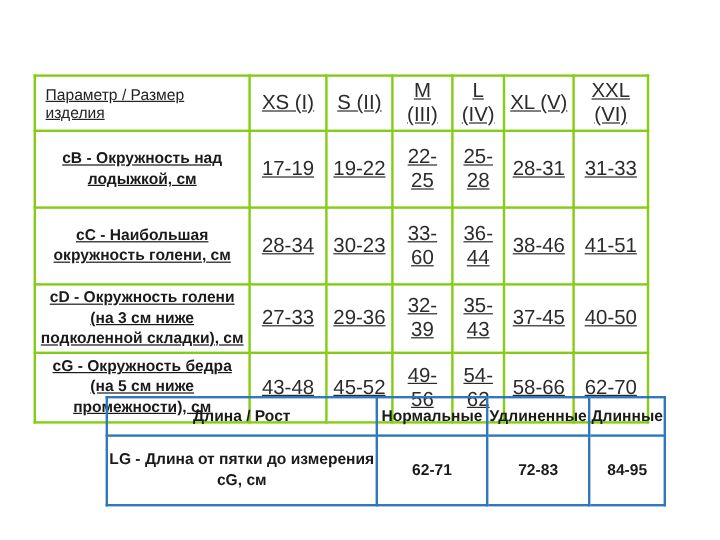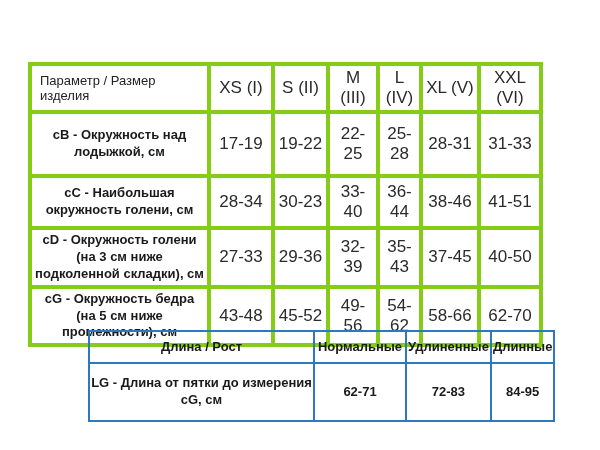"Параметр / Размер изделия" .size-table td { border: 4px solid #84cc16 -> 2px solid #84cc16; text-decoration: none -> underline }
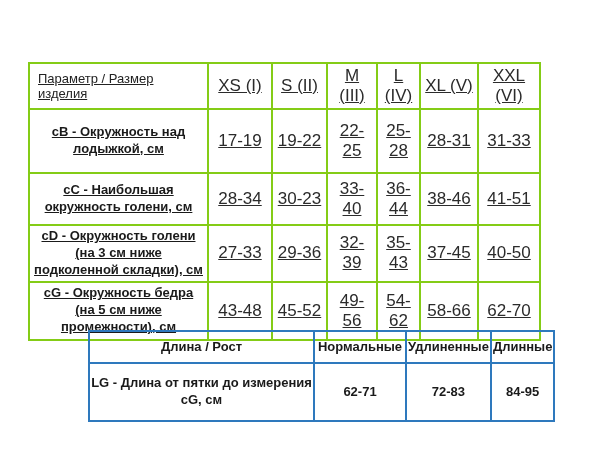"cC - Наибольшая окружность голени," tr { height: 52px -> 64px }
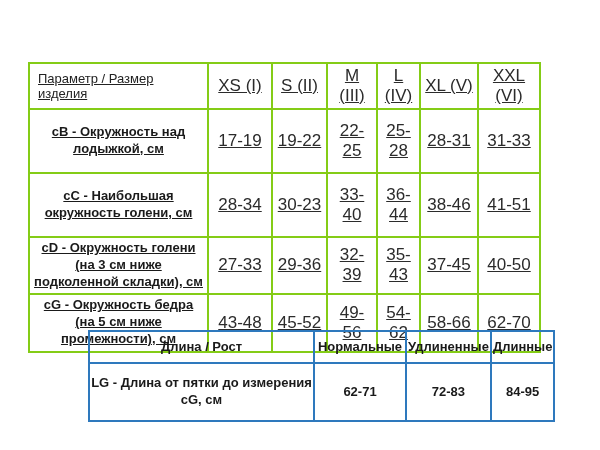"33-40" td.value { text: 33-40 -> 33-60 }
